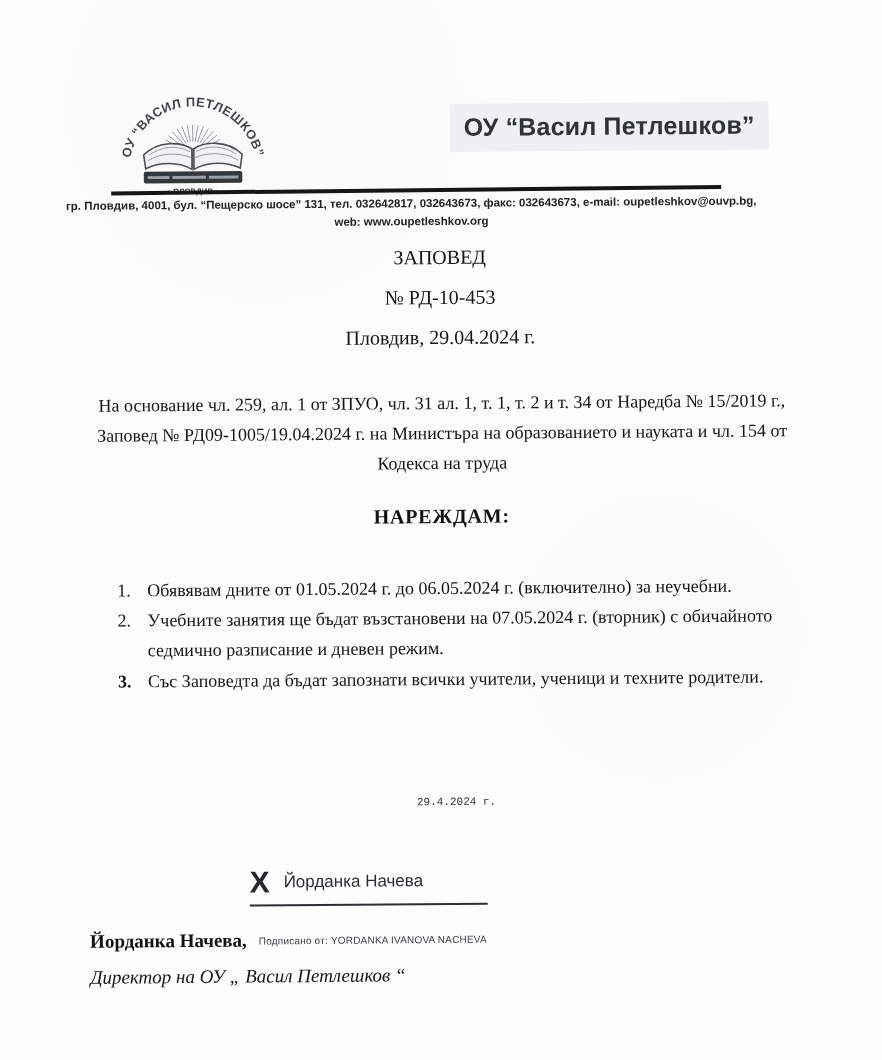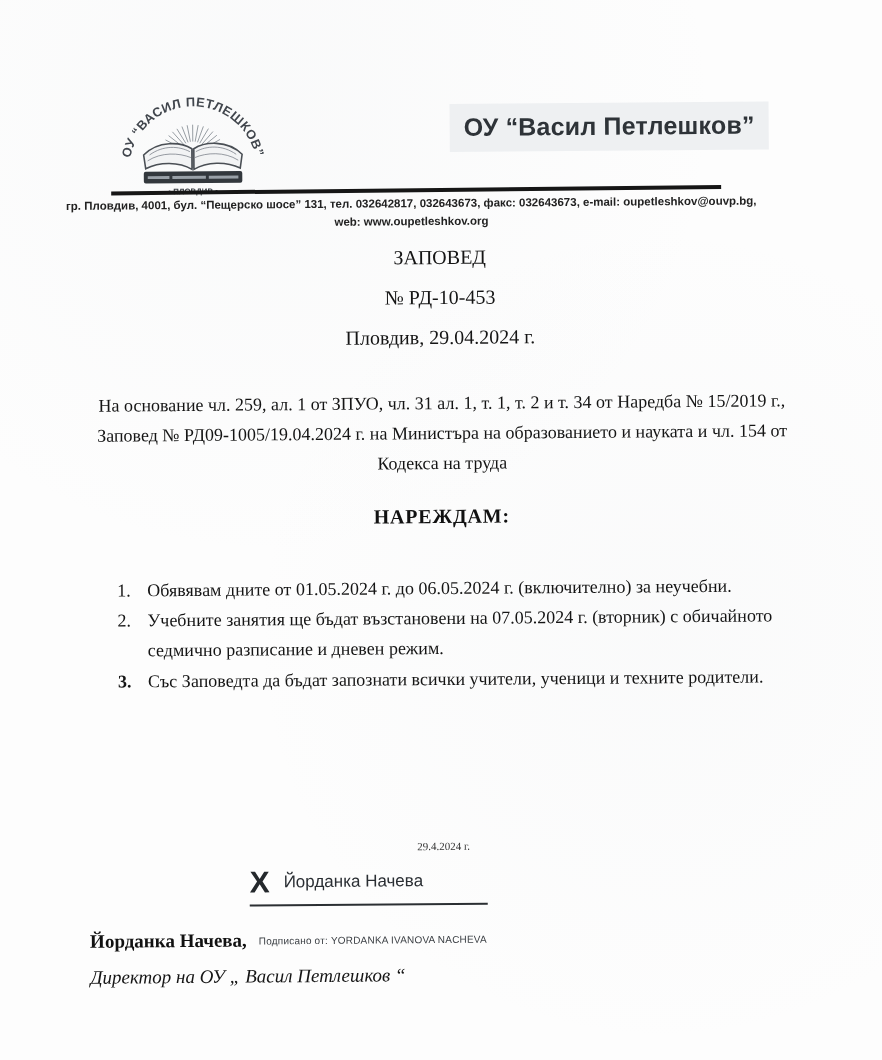"29.4.2024 г." .stamp-date { font-family: Liberation Serif, serif -> Liberation Mono, monospace; top: 840px -> 796px }
